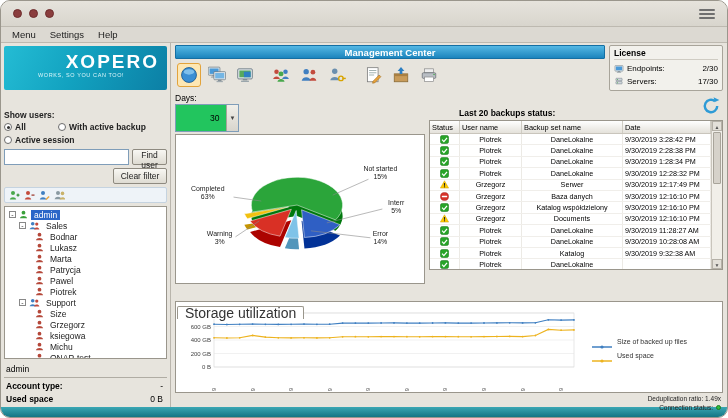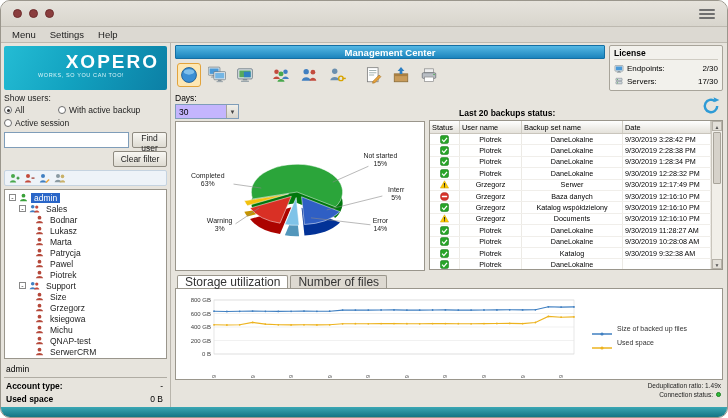"Show users:" .show-users { font-weight: none -> bold; margin-top: 3px -> 20px }
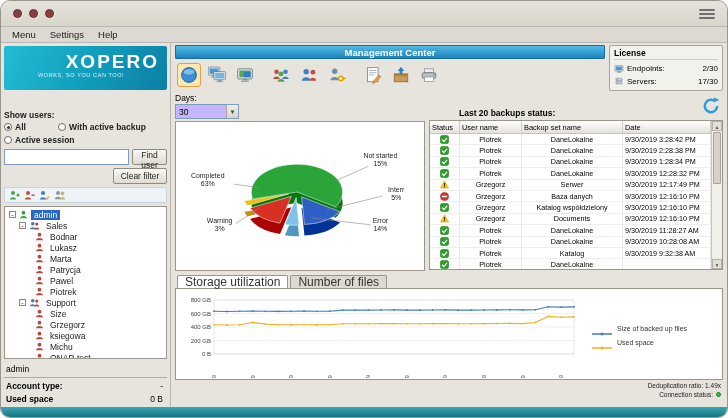"30" .select { background: #c4b5fd -> #22c55e; height: 15px -> 28px; padding-left: none -> 31px }
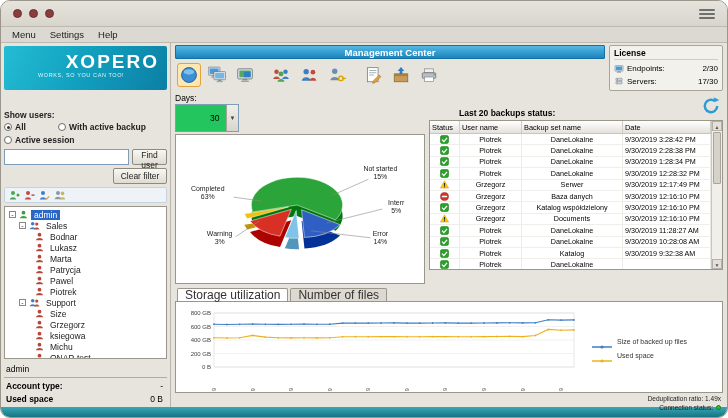"Storage utilization" .tab { font-size: 12px -> 14px; top: 0 -> 18px }
